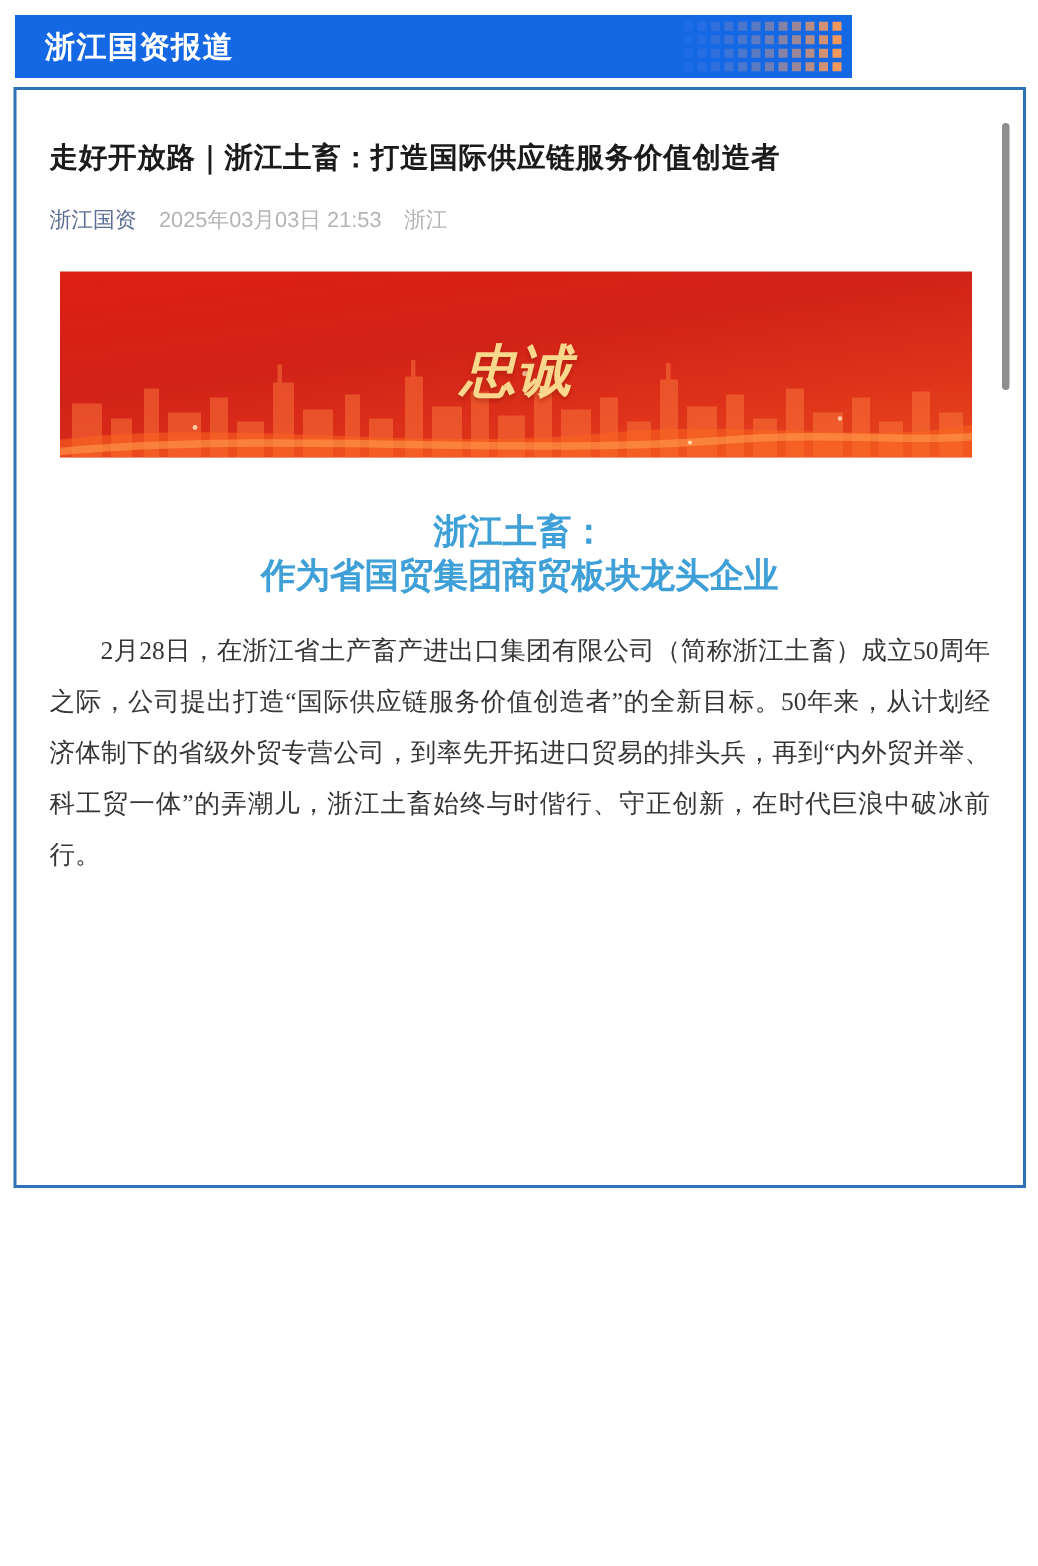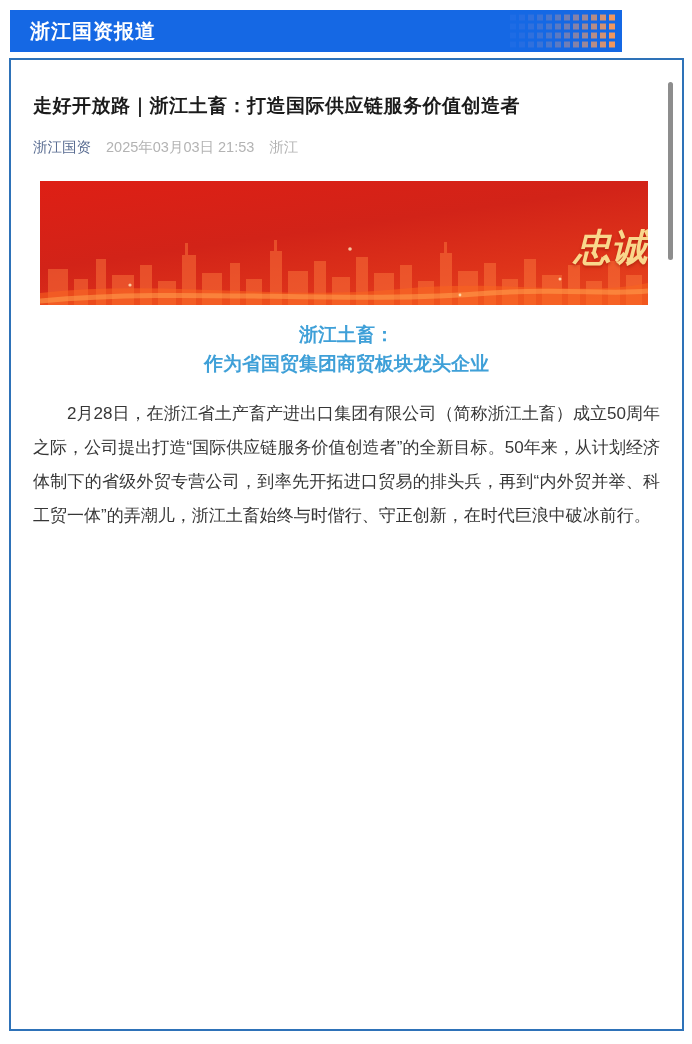"浙江国资报道" .header-bar { width: 612px -> 558px }
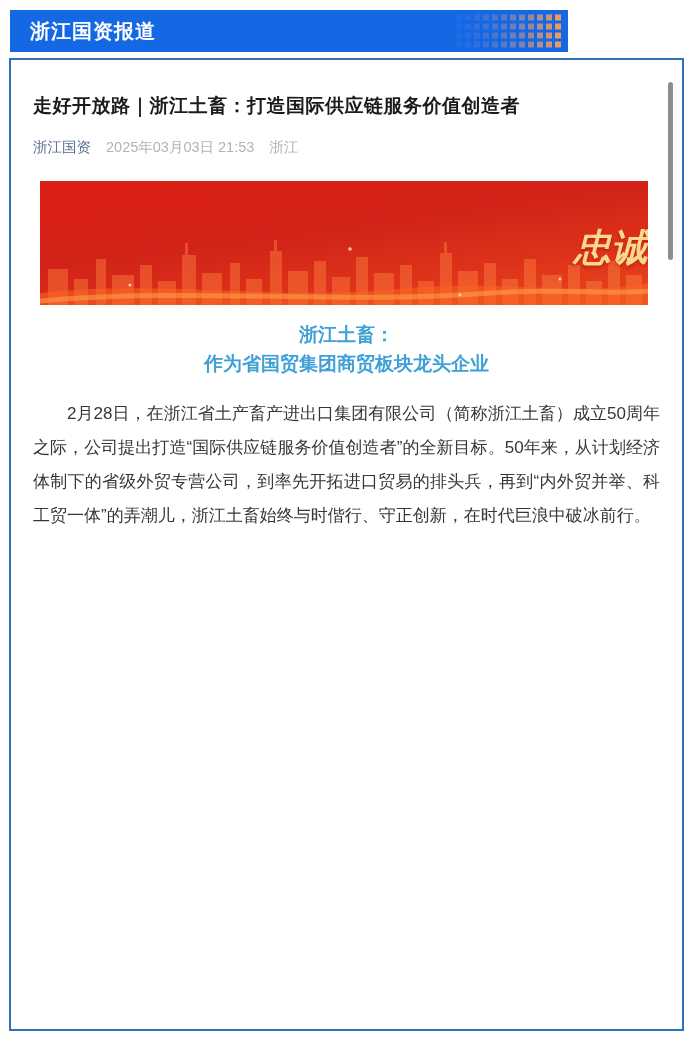"走好开放路｜浙江土畜：打造国际供应链服务价值创造者" .card { height: 973px -> 734px }
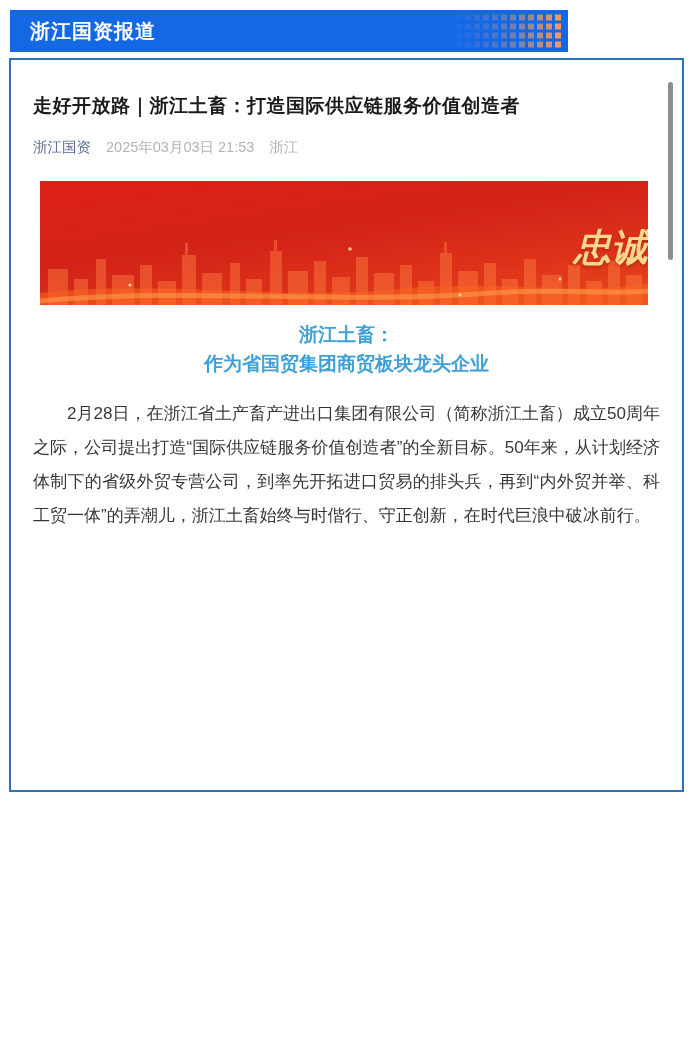"忠诚" .banner-words { justify-content: flex-end -> center }
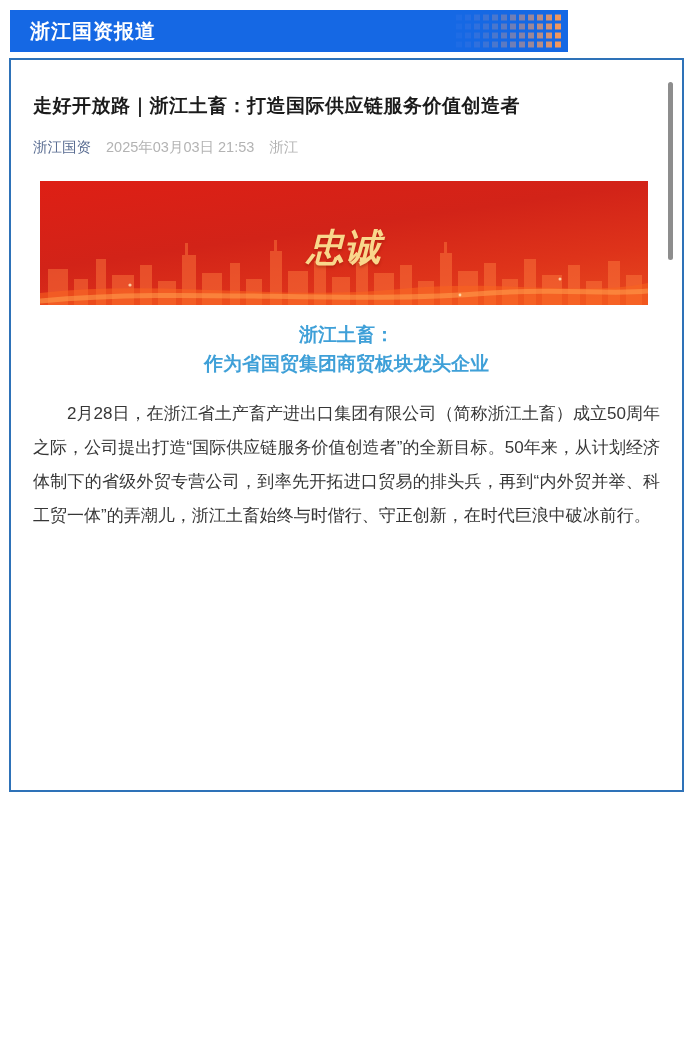"浙江土畜：" .section-heading { font-size: 19px -> 23px; margin-top: 15px -> 35px }
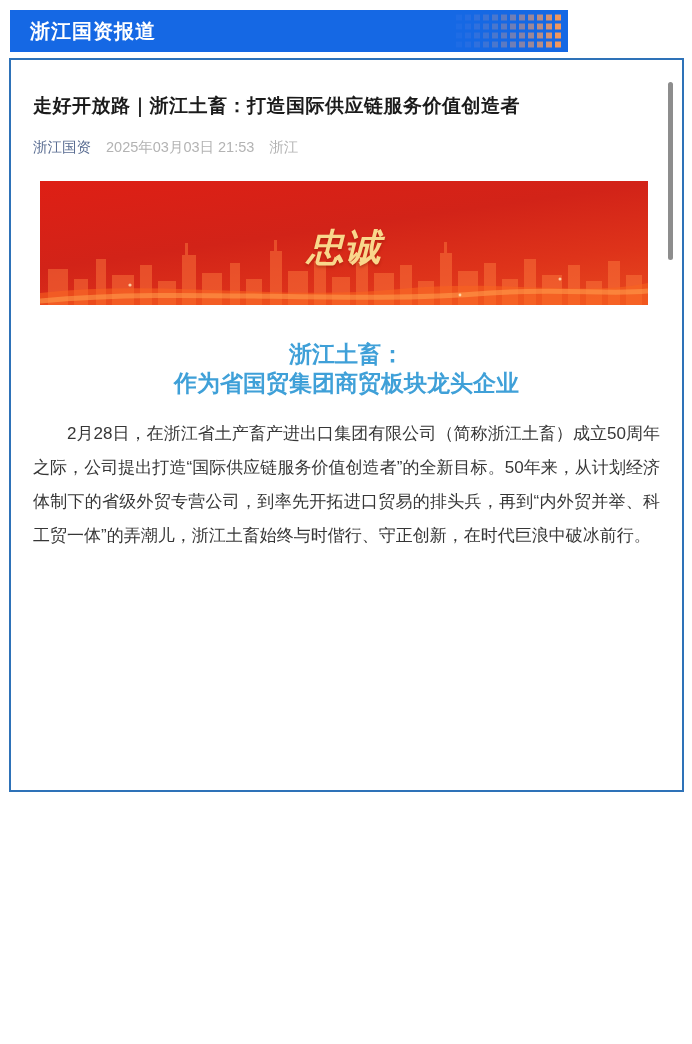"2月28日，在浙江省土产畜产进出口集团有限公司（简称浙江土畜）成立50周年之际，" .body-para { font-family: none -> Liberation Serif, serif }
